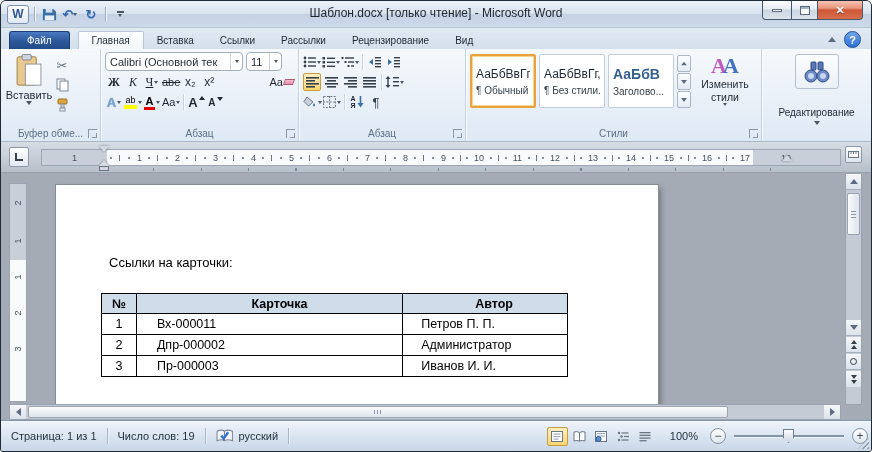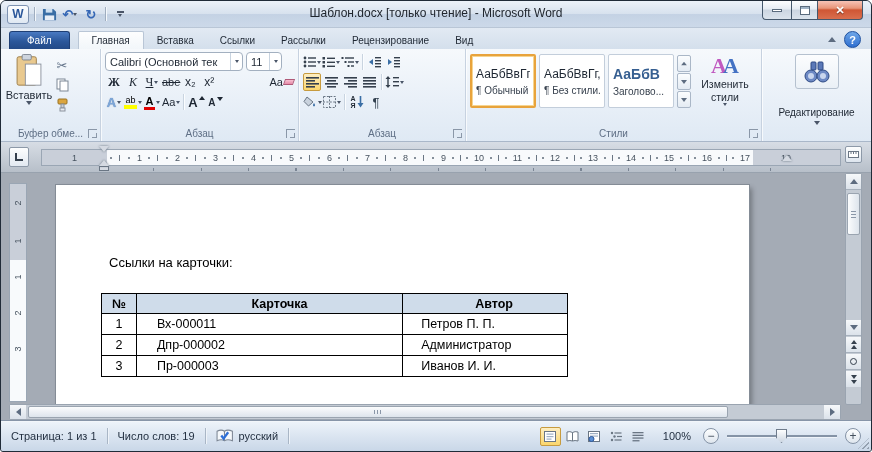"Ссылки на карточки:" .page { width: 693px -> 602px }
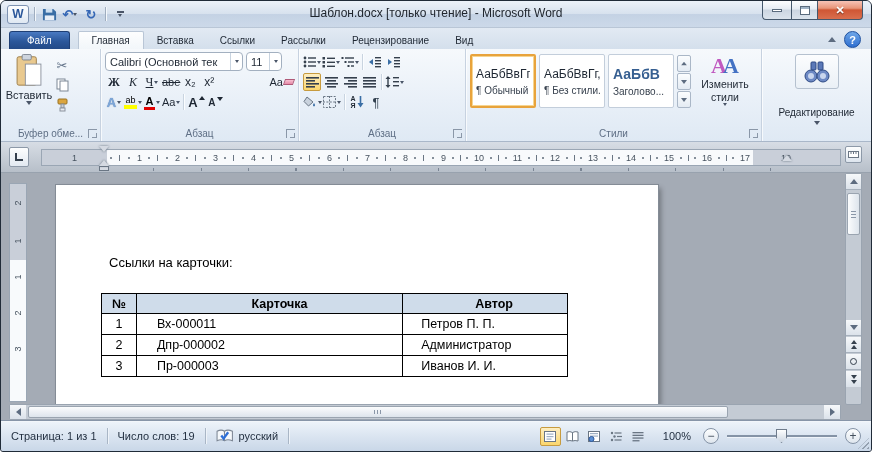"100%" .st-right { padding-right: 10px -> 3px }
